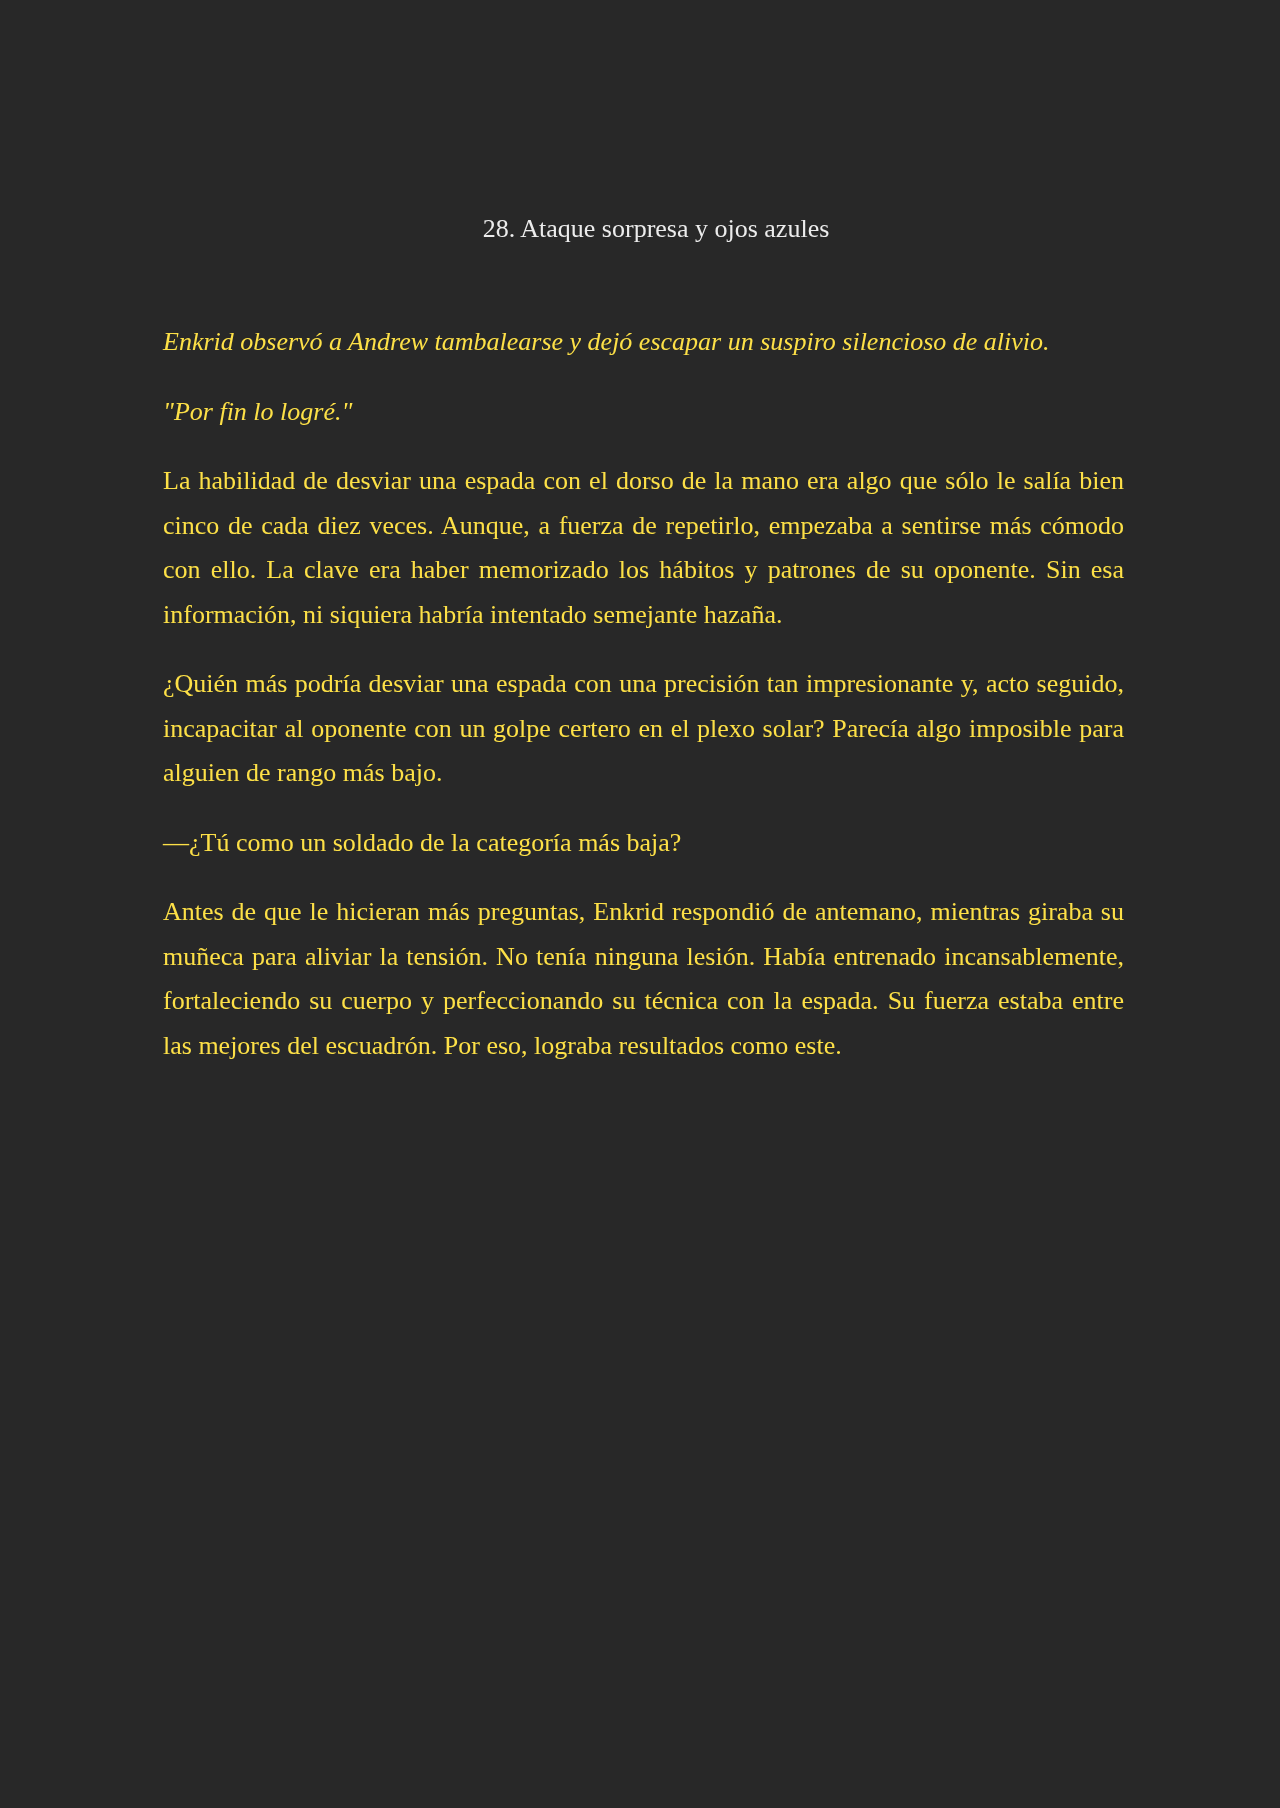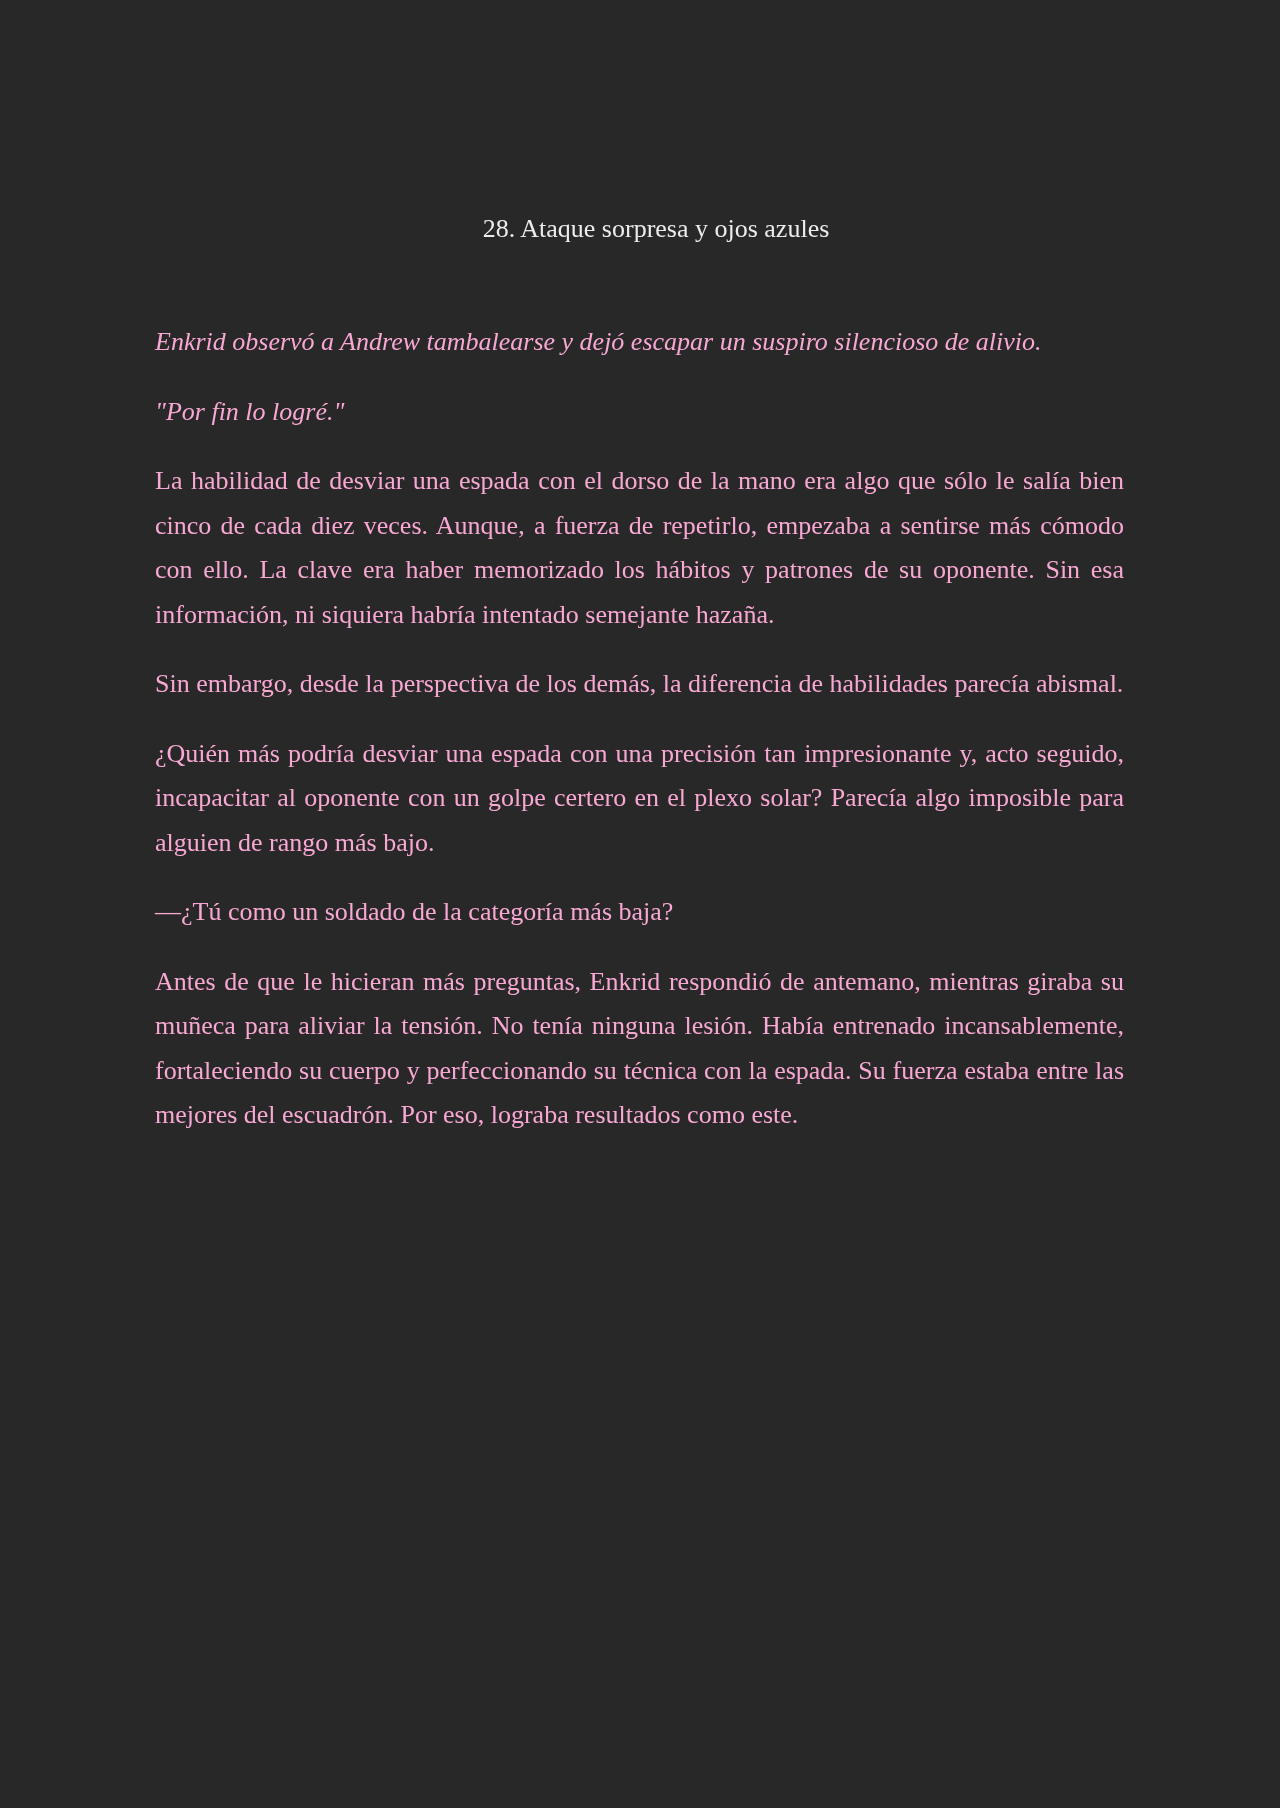"Enkrid observó a Andrew tambalearse" .para { color: #f9a8d4 -> #fde047; margin: 0 0 25px 0 -> 0 0 25px 8px }
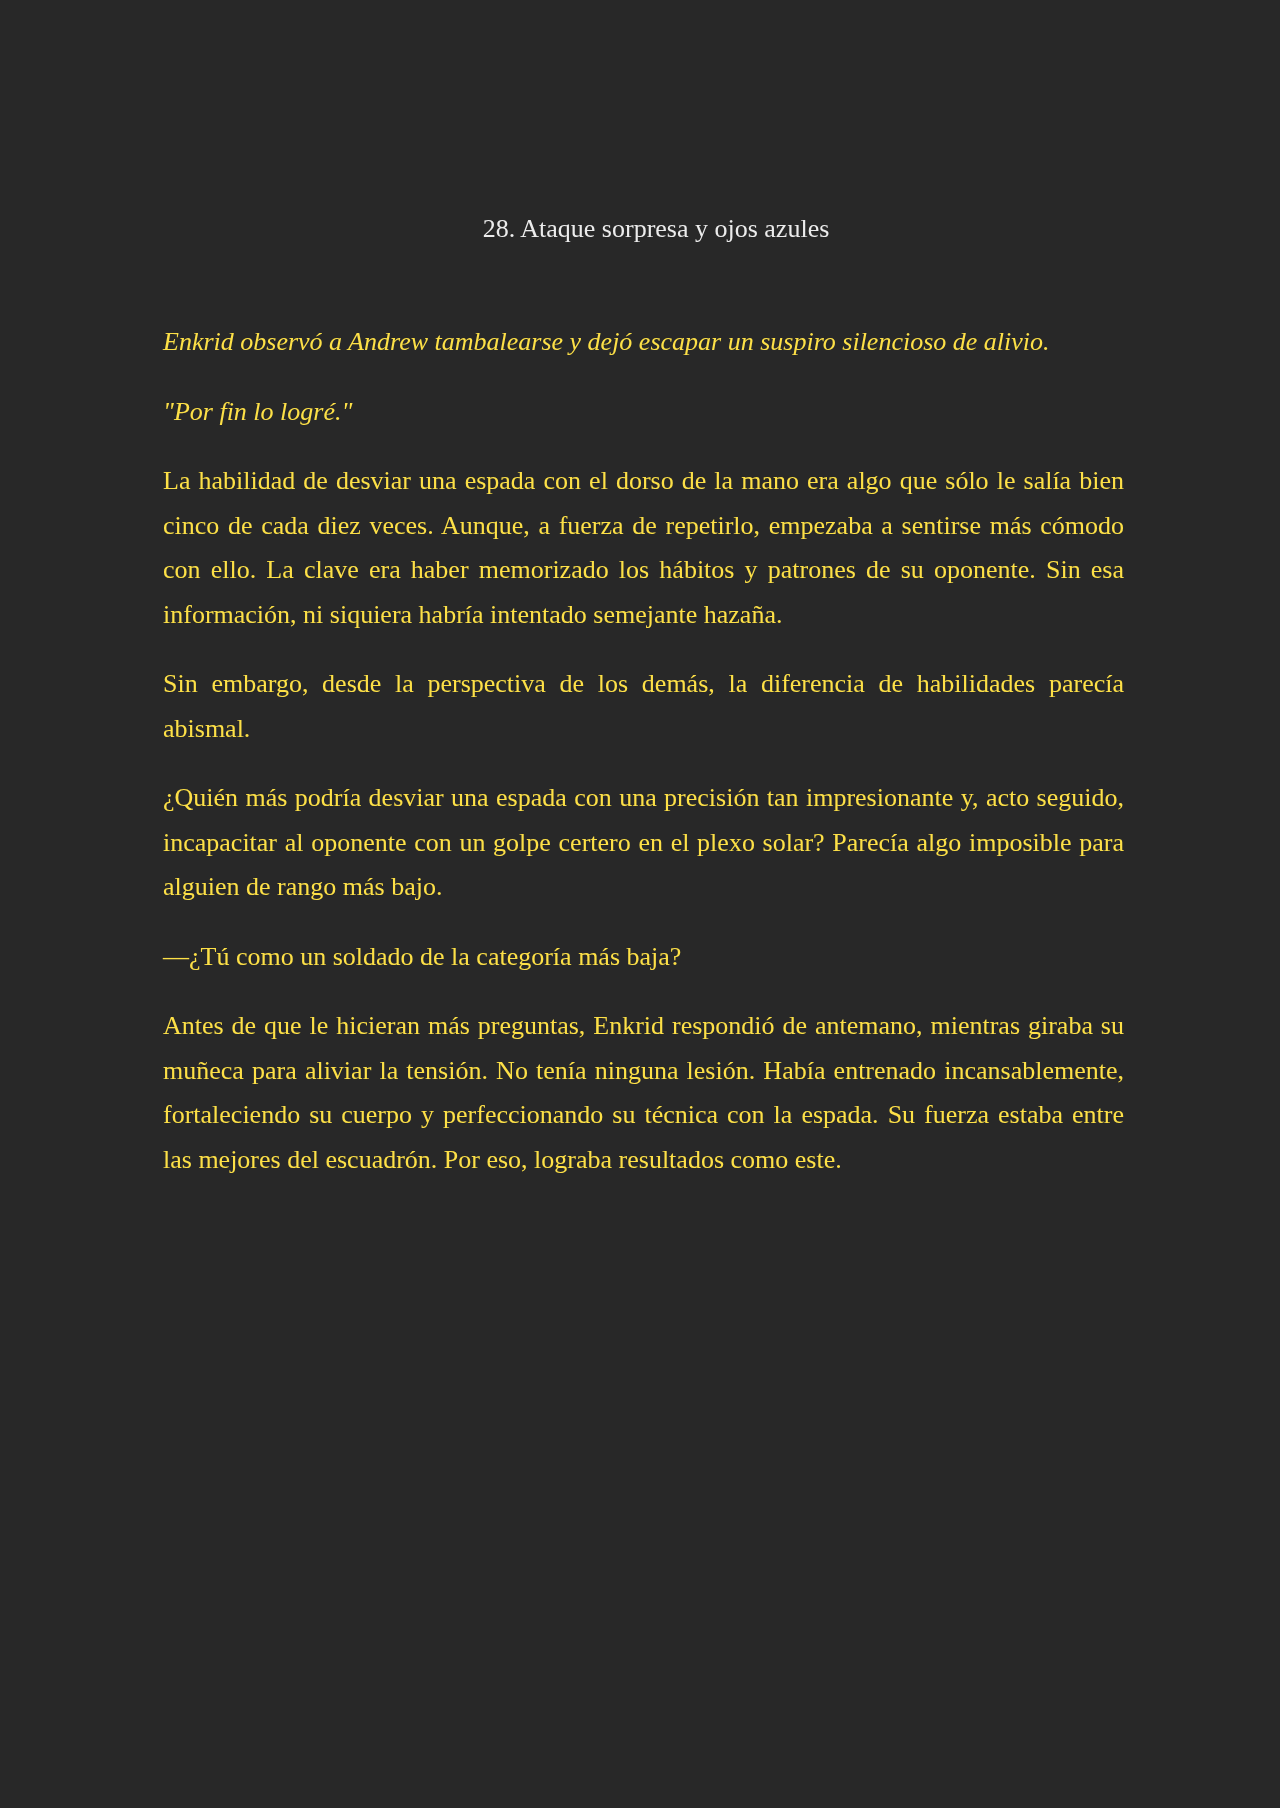"Sin embargo, desde la perspectiva" p.para { html: <p>Sin embargo, desde la perspectiva de los demás, la diferencia de habilidades parecía abismal.</p> -> none }
